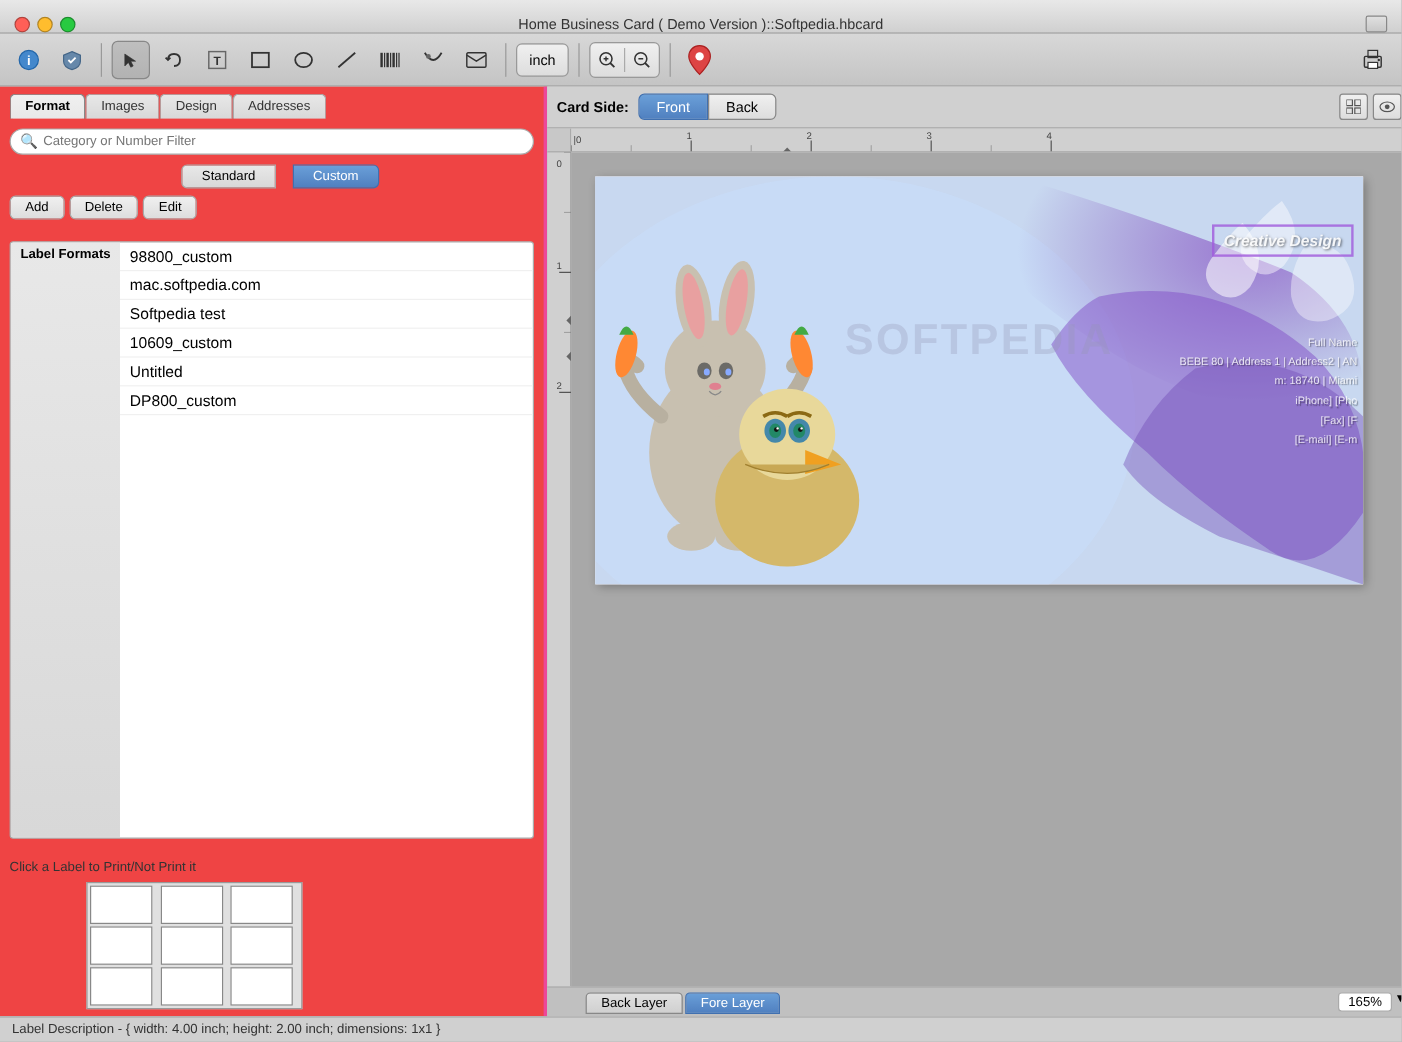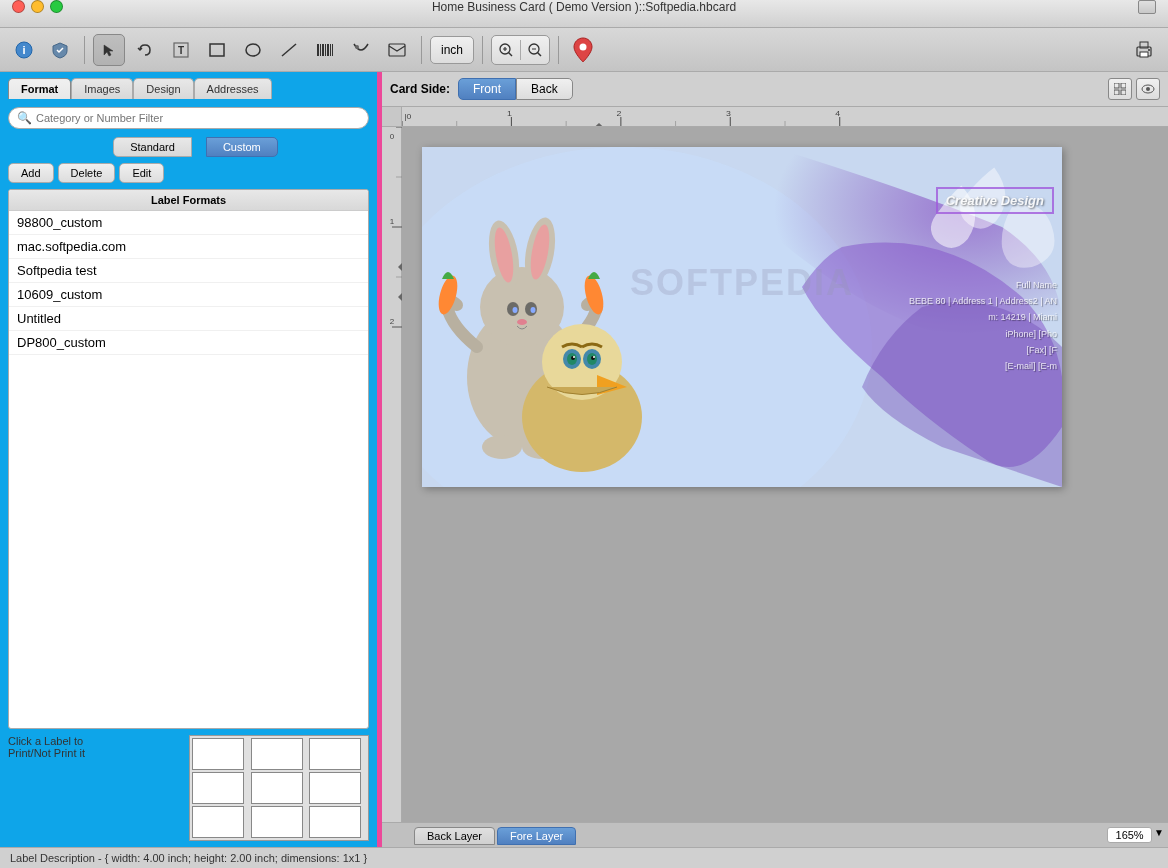"Home Business Card ( Demo" .titlebar { align-items: flex-start -> flex-end }
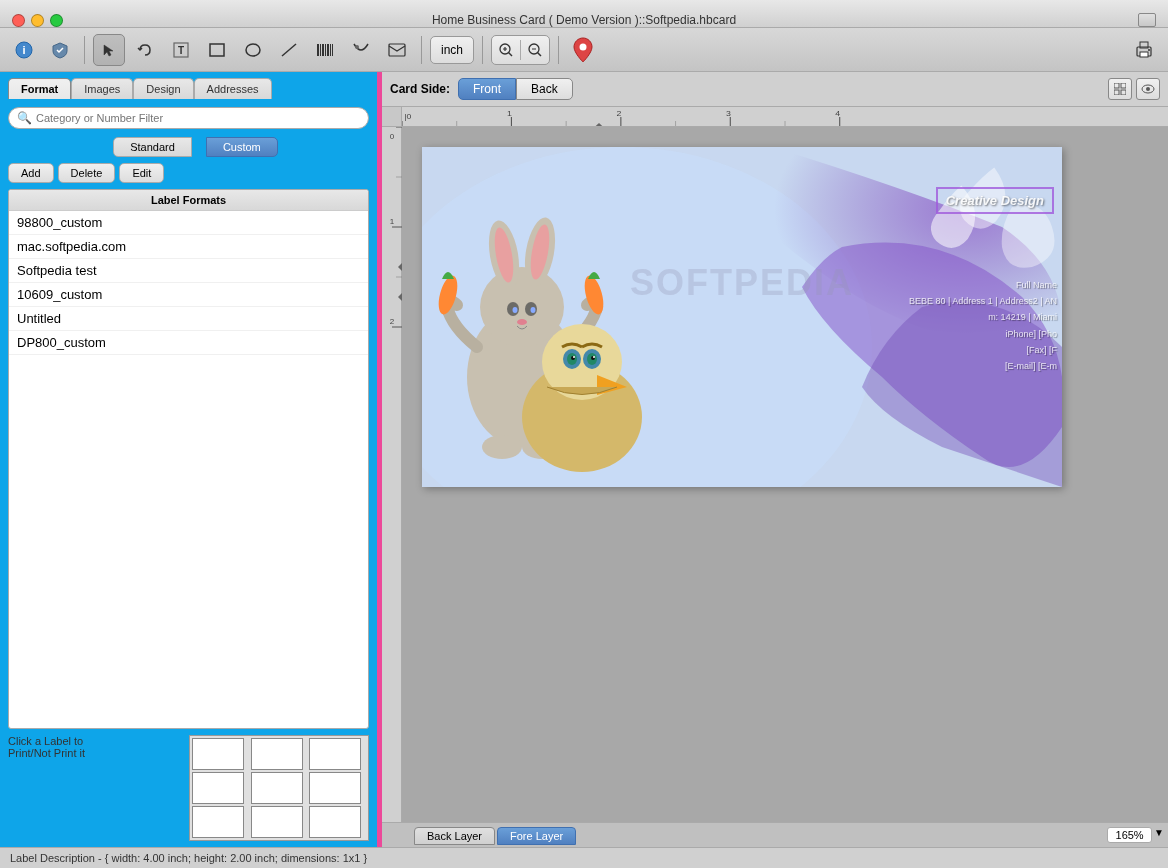"Format" .left-panel { background: #0ea5e9 -> #ef4444; border-right: 5px solid #ec4899 -> 3px solid #ec4899; width: 382px -> 456px }
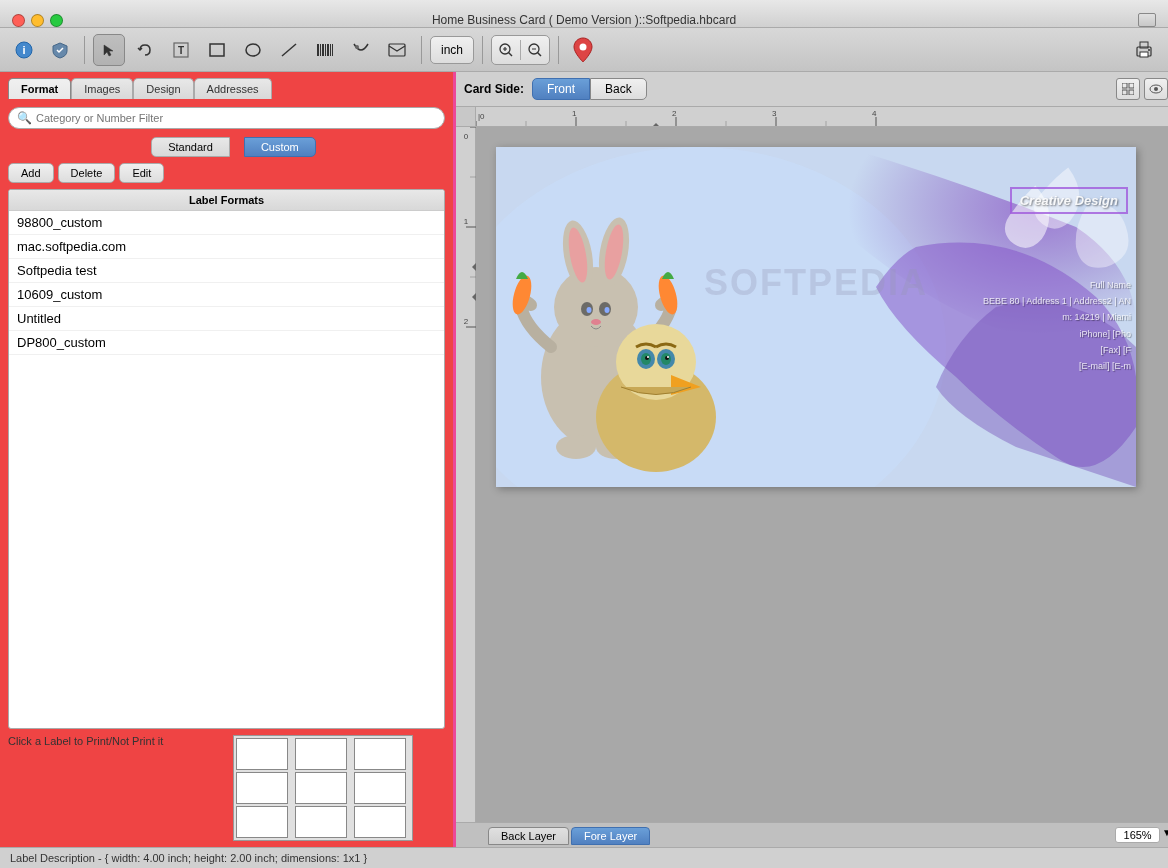"Label Formats" .label-formats-container { flex-direction: column -> row; margin: 0 8px -> 12px 8px }
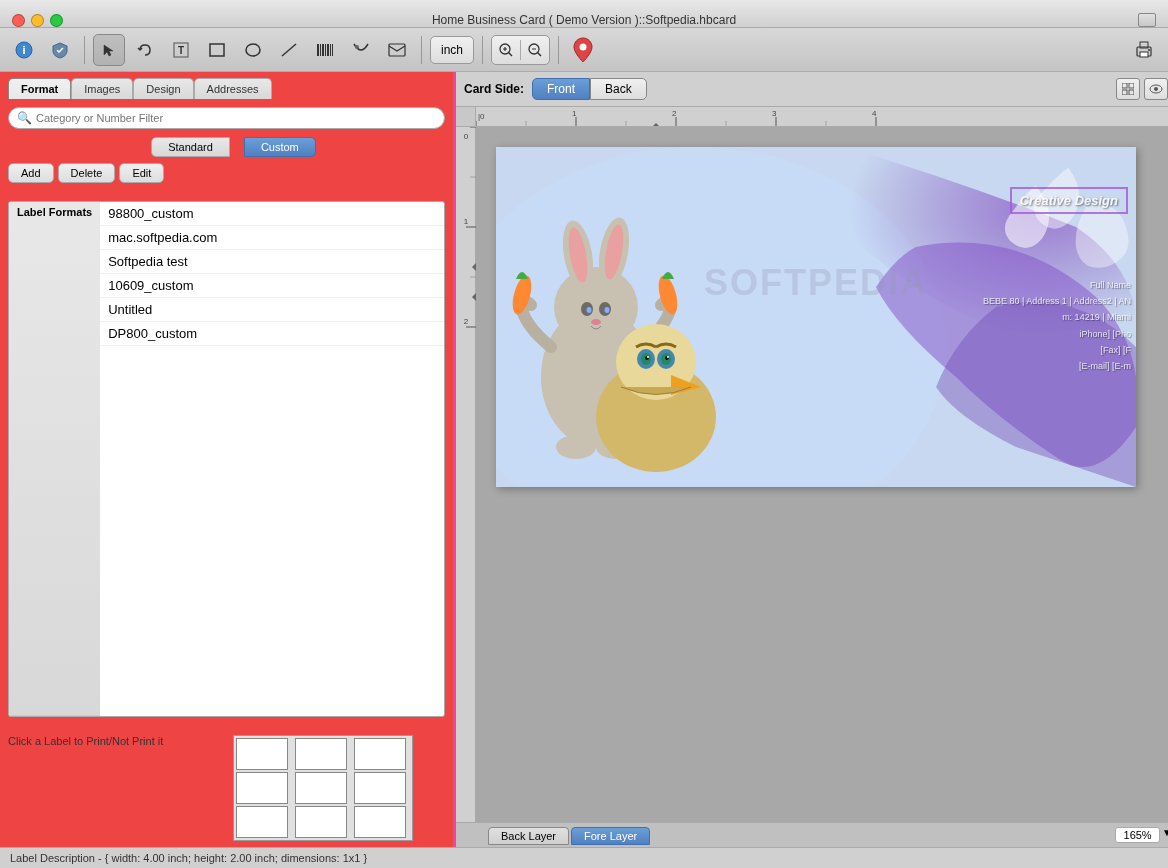"m: 14219 | Miami" div { text: 14219 -> 18740 }
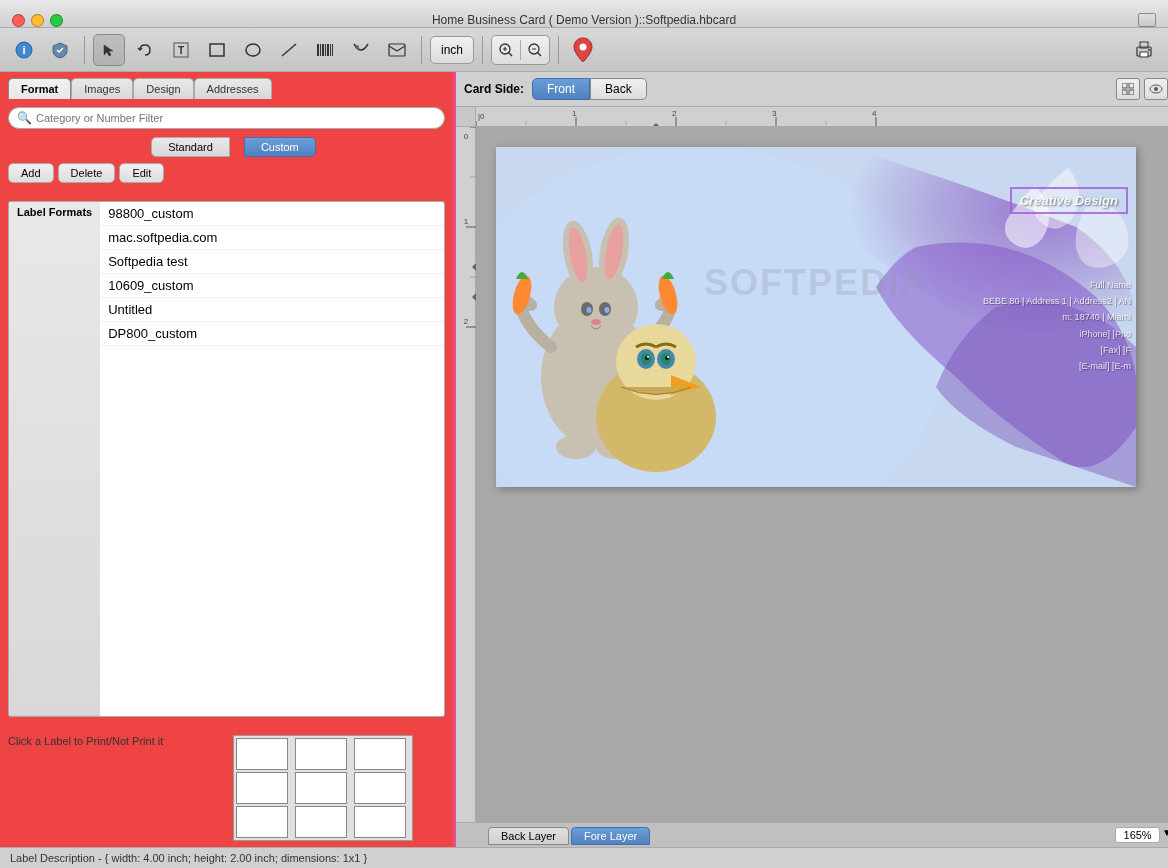"Click a Label to Print/Not" .bottom-section { flex-direction: row -> column }
